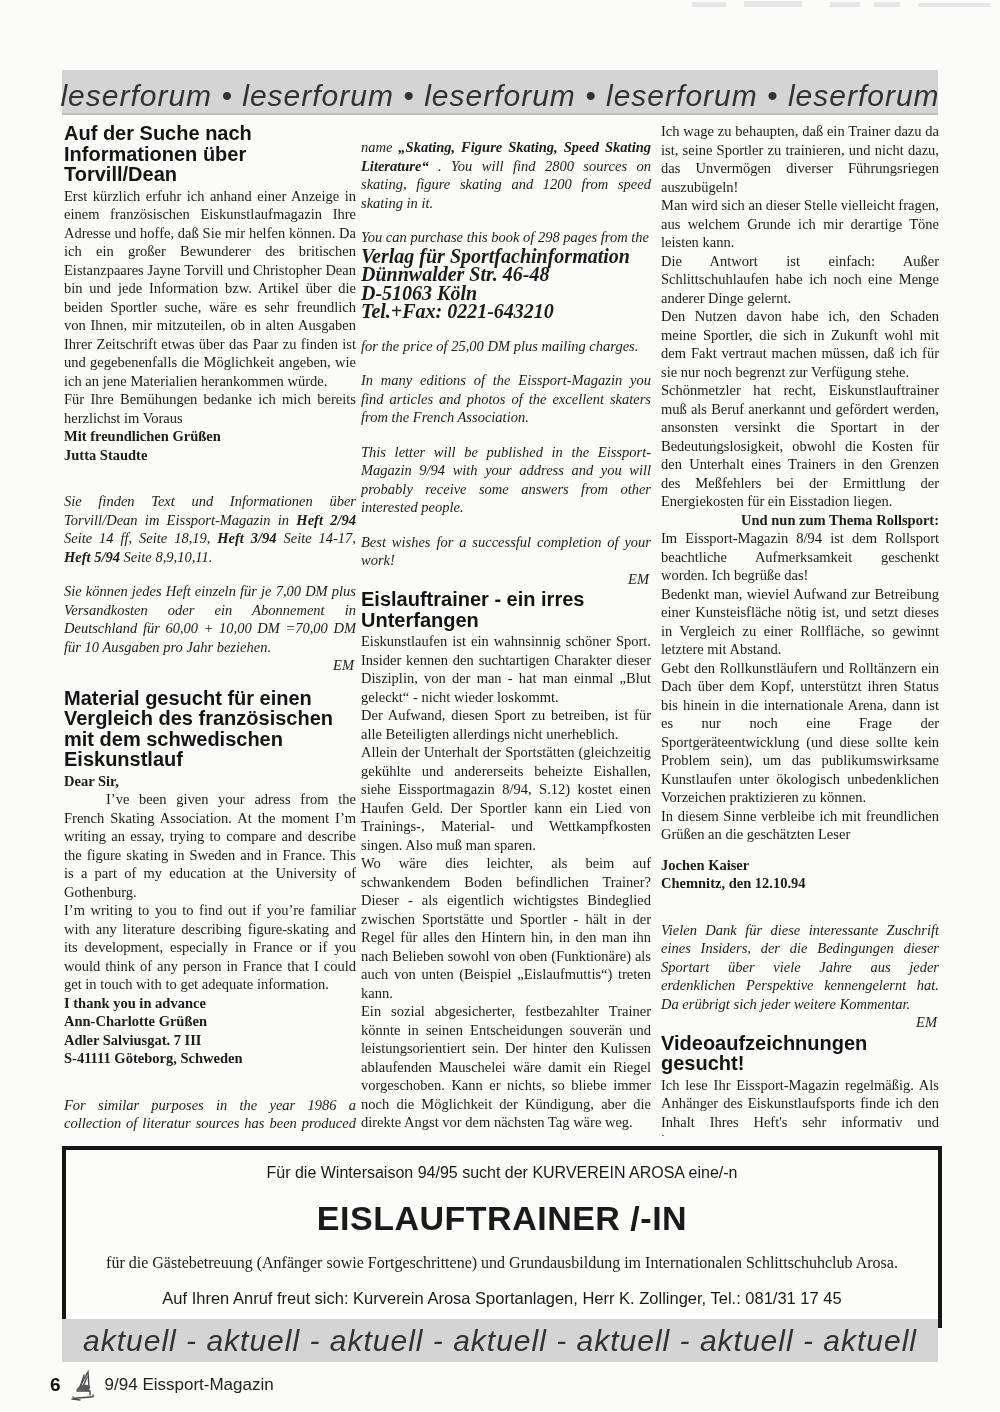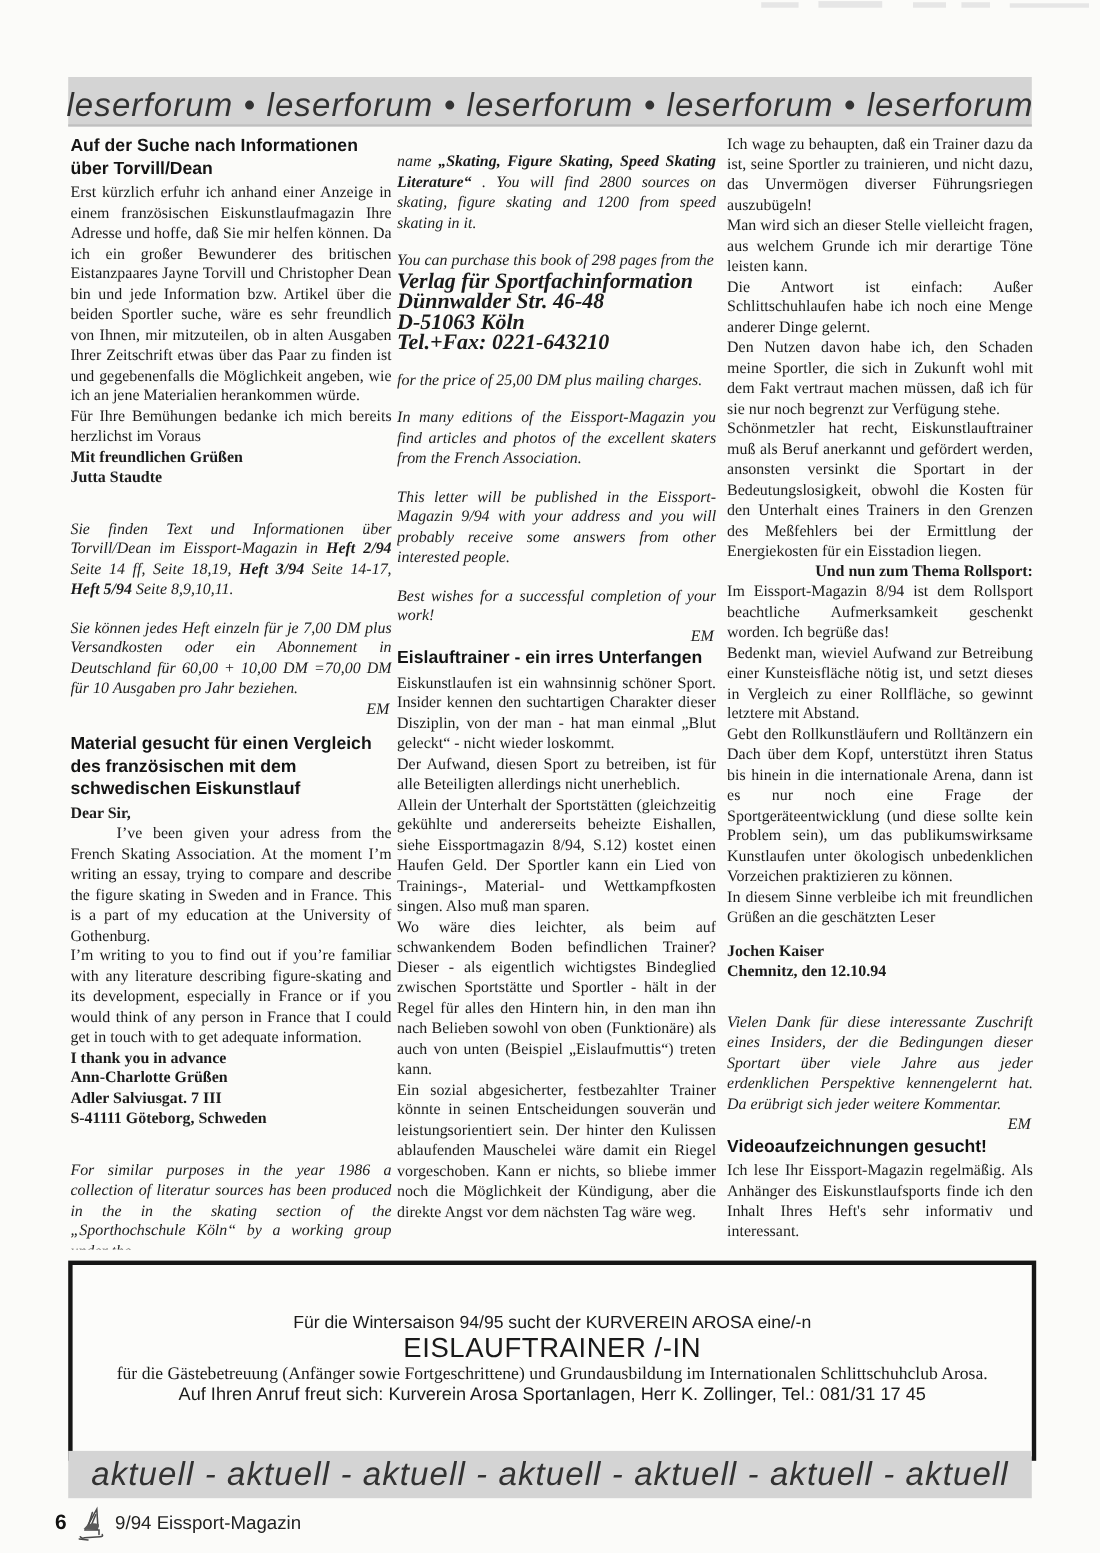"Auf der Suche nach Informationen" .h { font-size: 16px -> 20px }
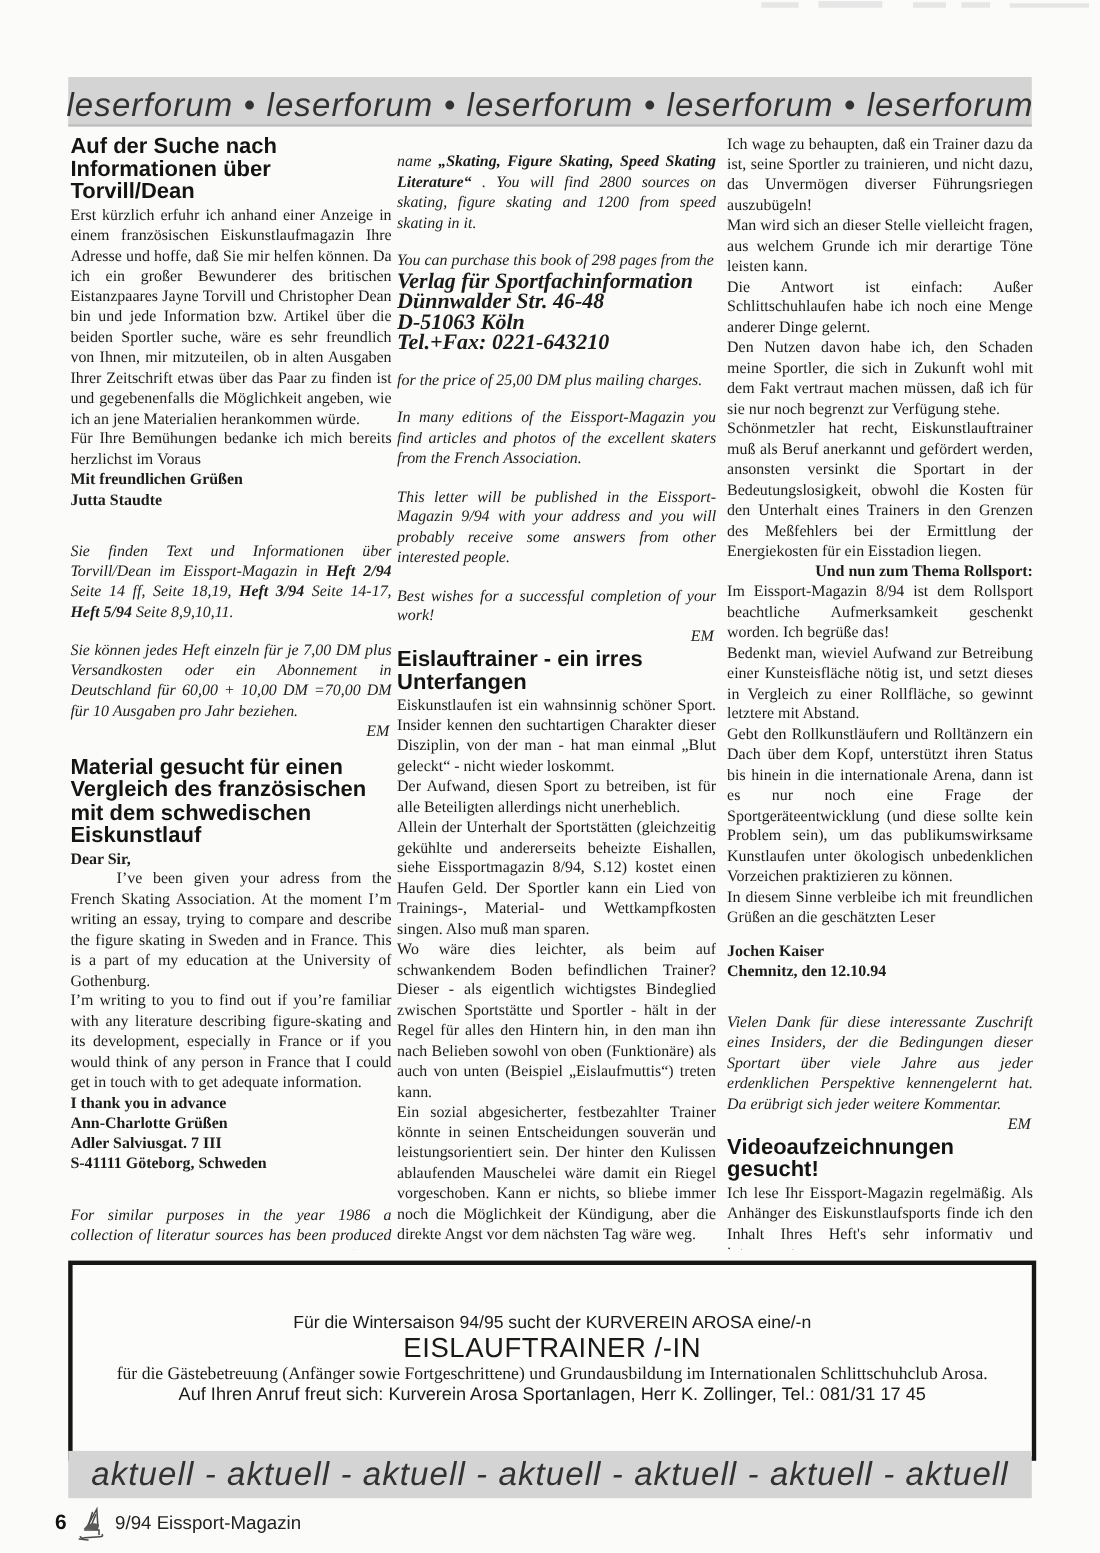"Für die Wintersaison 94/95 sucht" #ad-box { justify-content: center -> space-between }
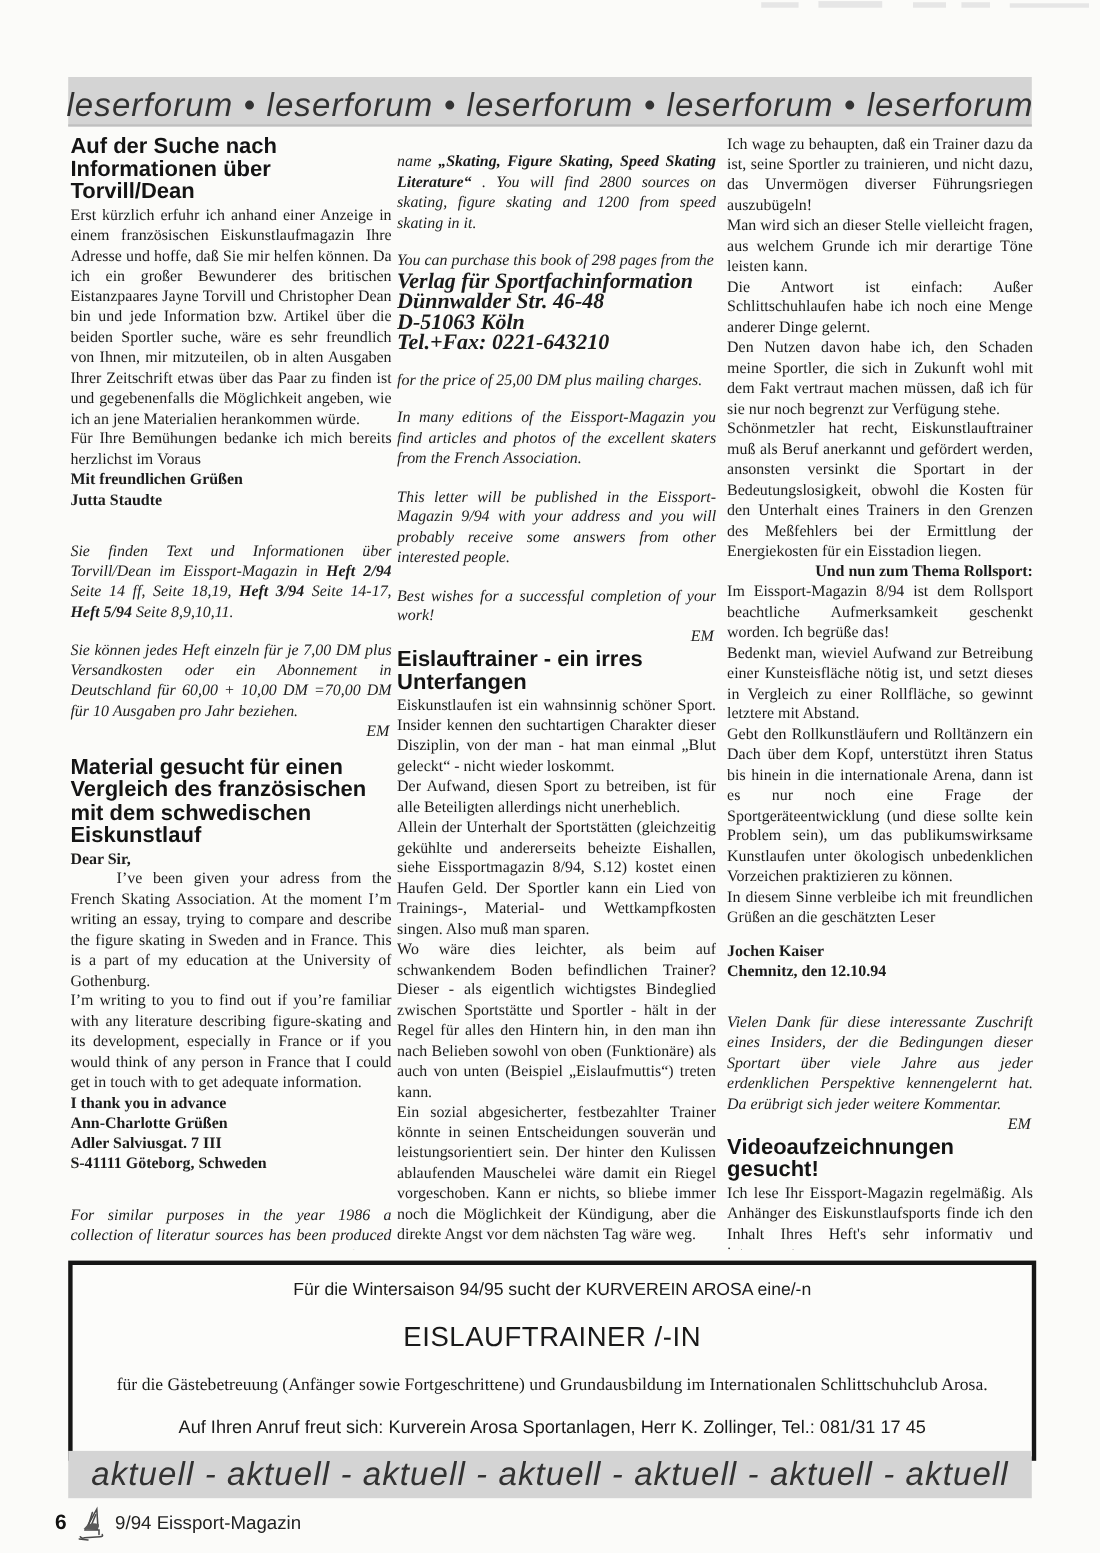"EISLAUFTRAINER /-IN" .ad-title { font-size: 25px -> 34px; font-weight: normal -> bold }
